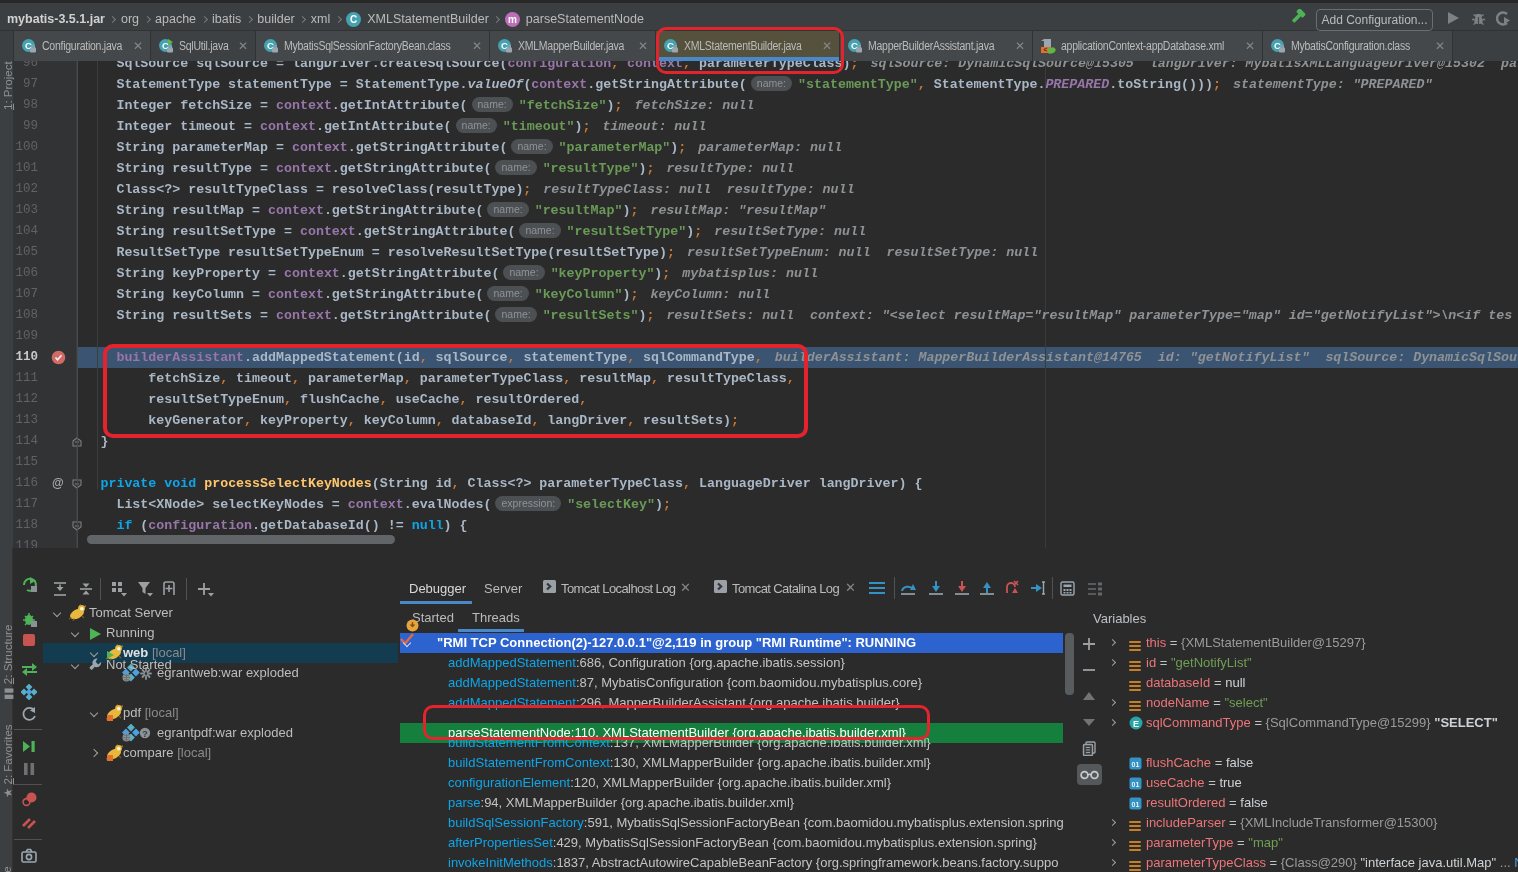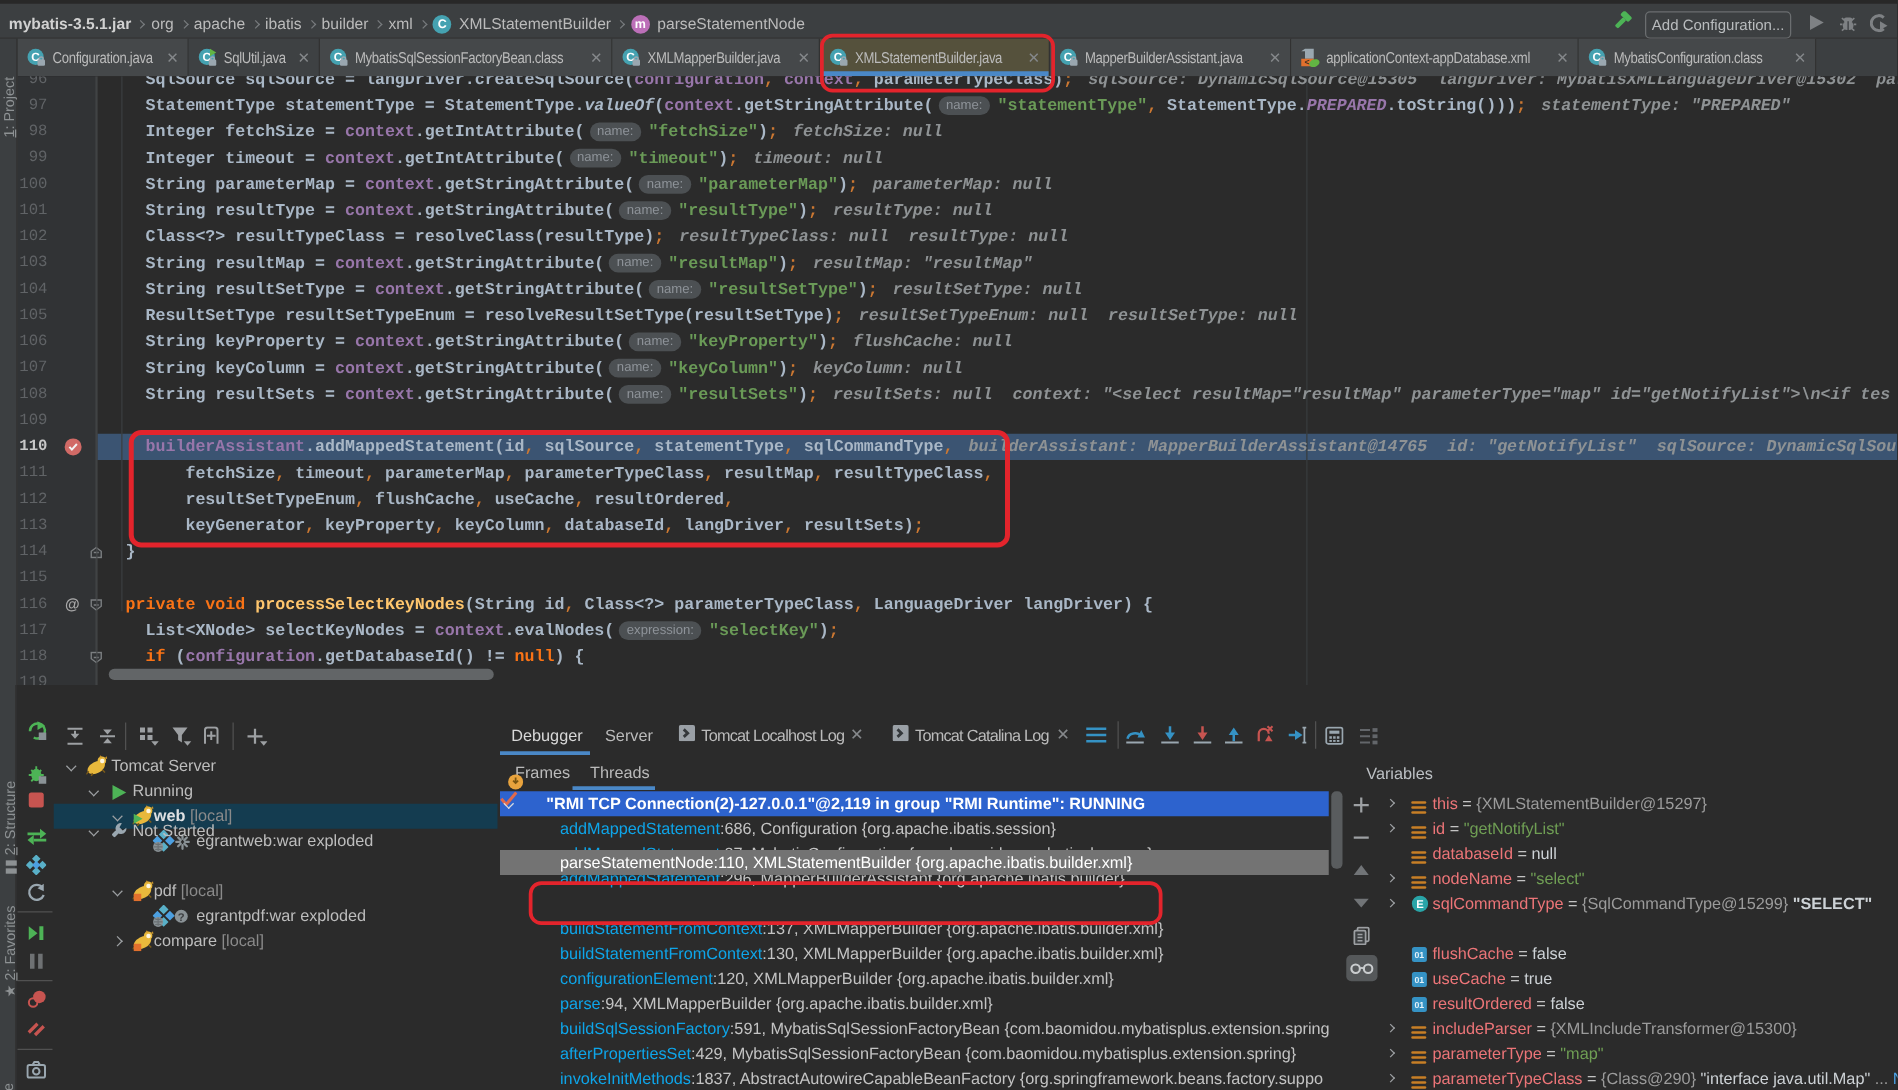"flushCache: null" span.v { text: flushCache -> mybatisplus }
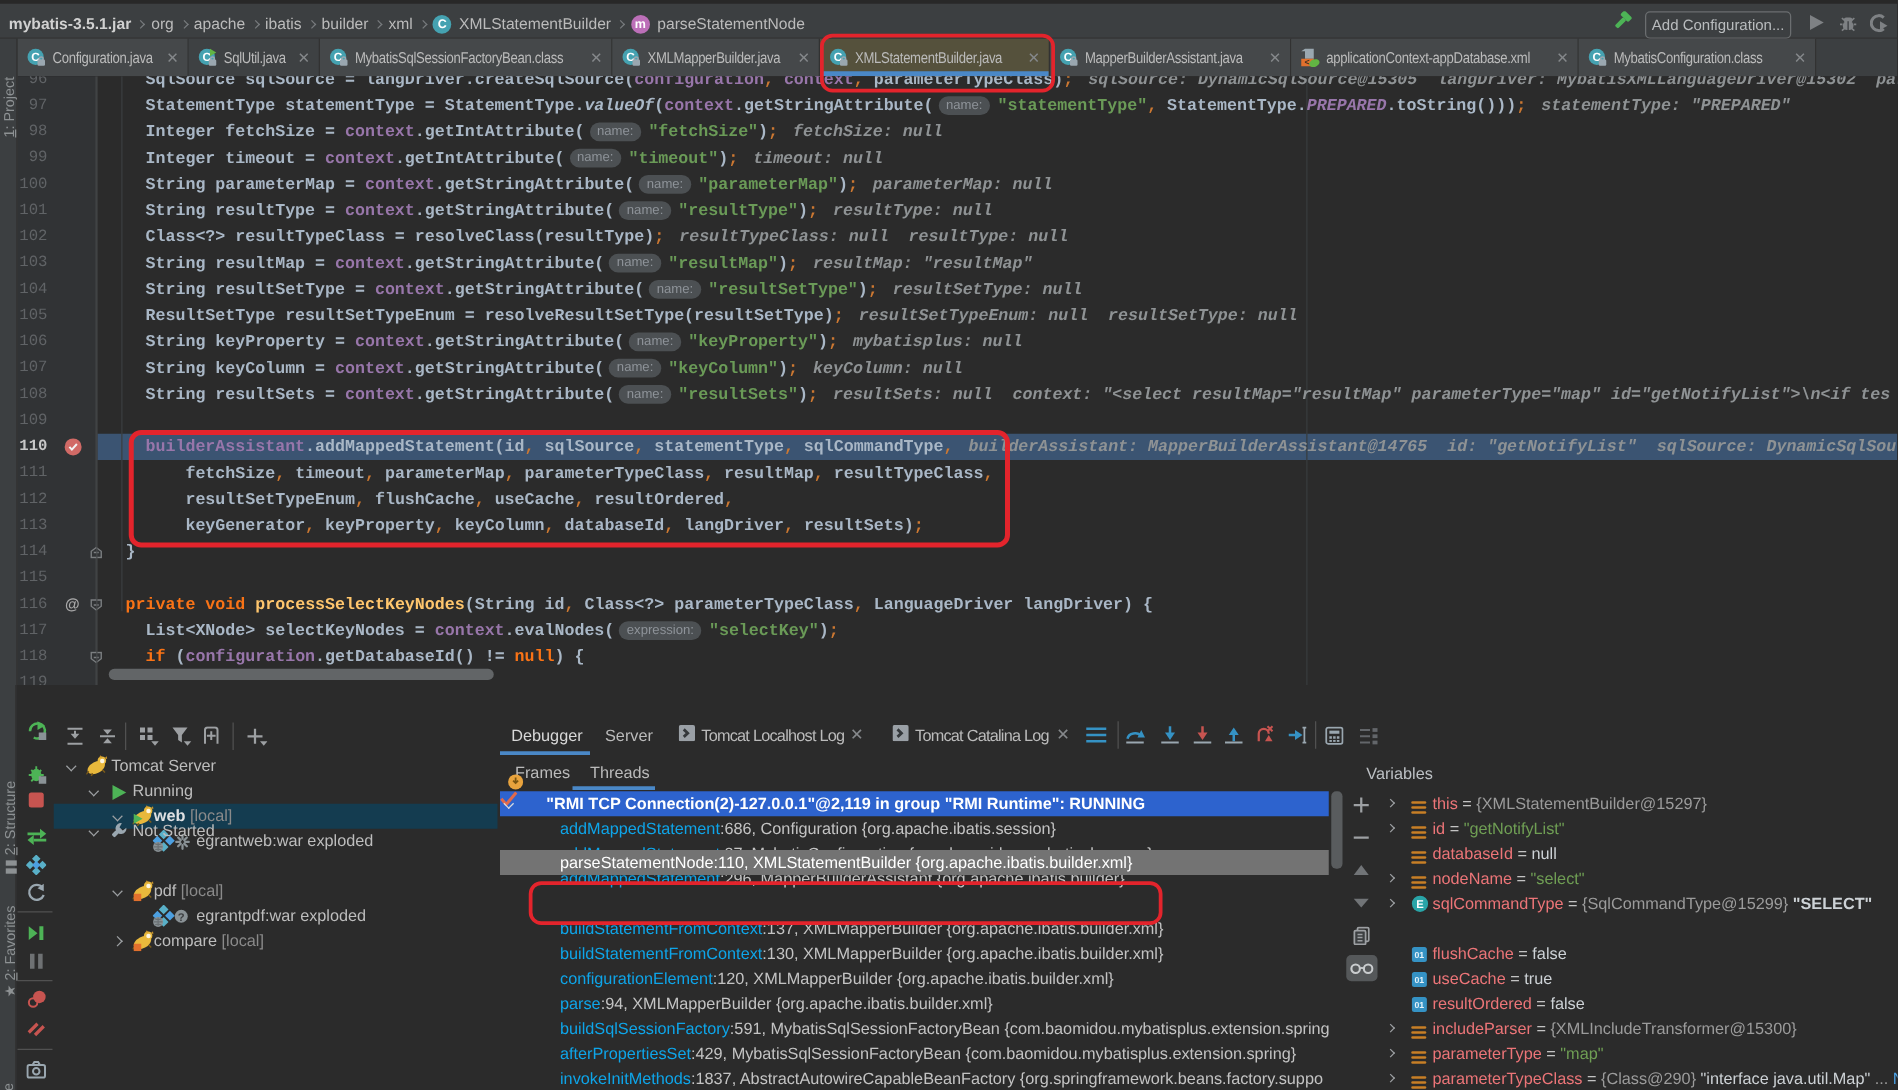"private" .k { color: #f97316 -> #0ea5e9 }
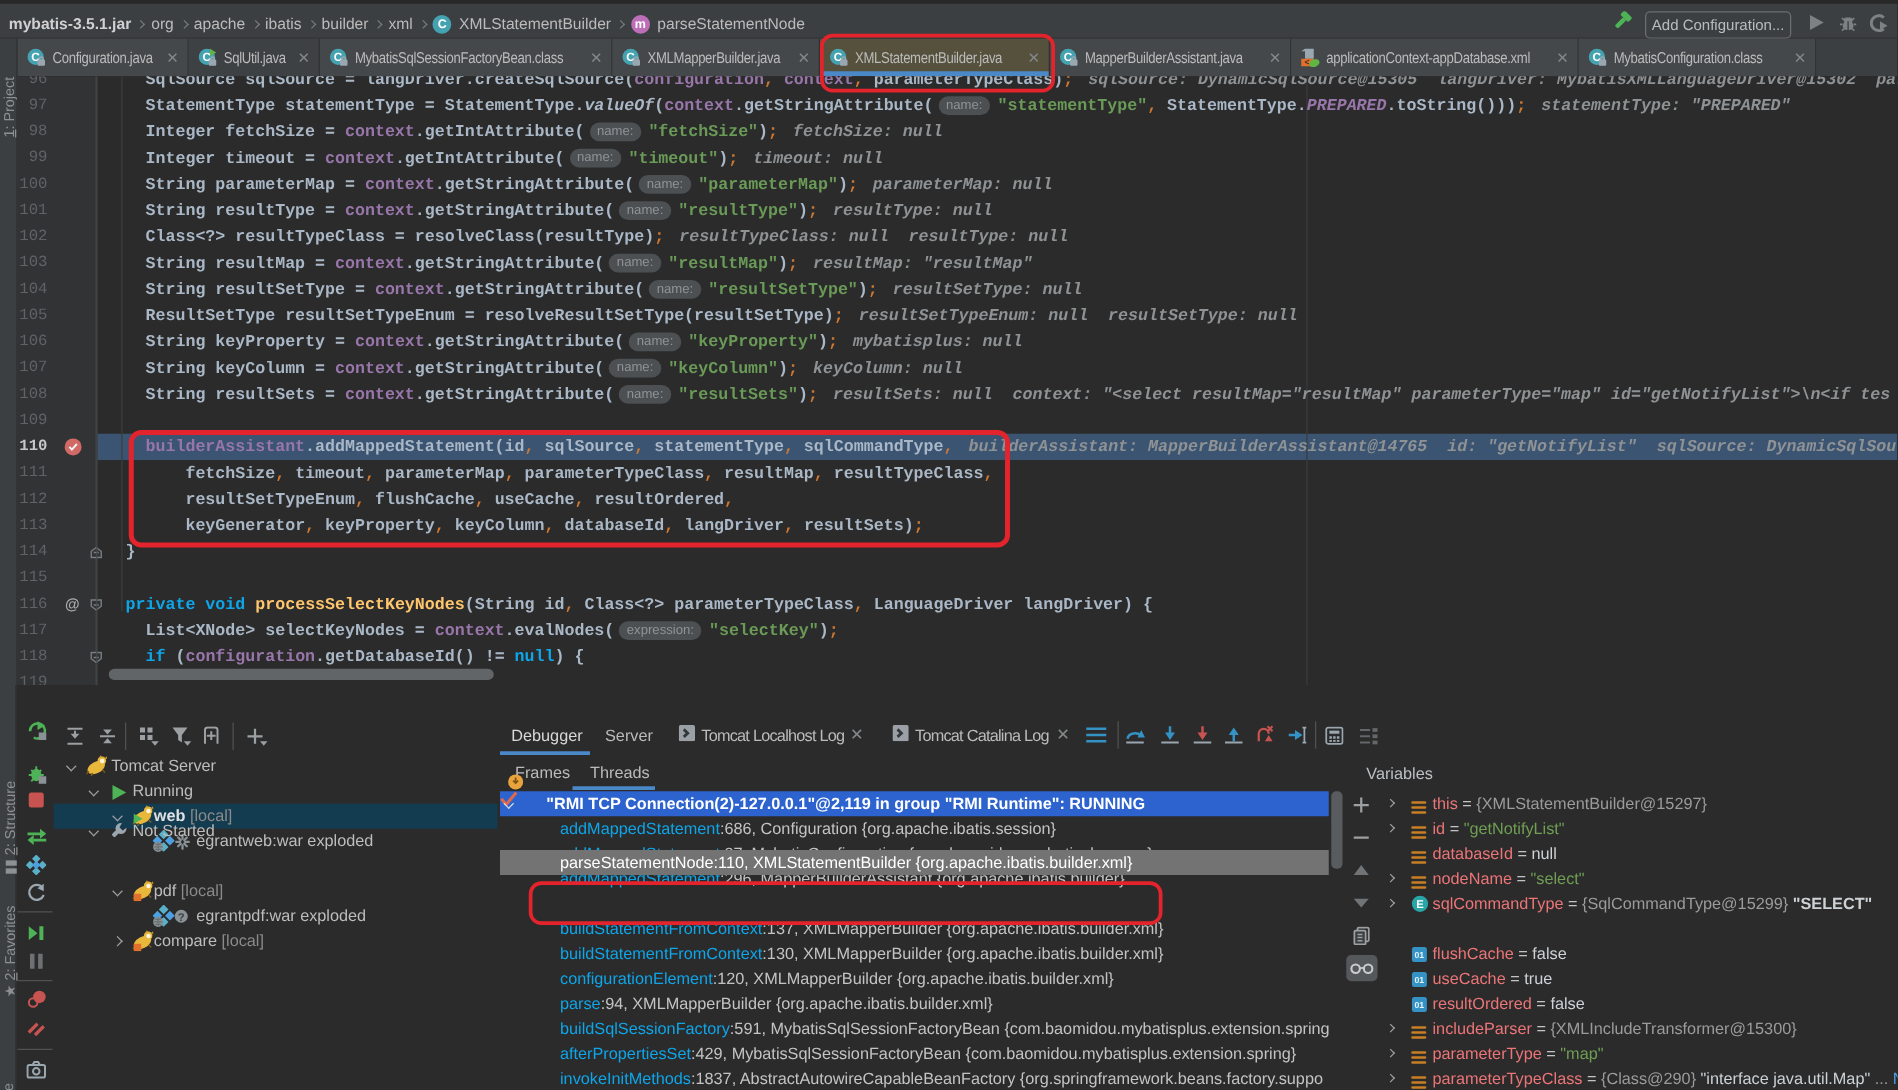"Frames" div.dtab { text: Frames -> Started }
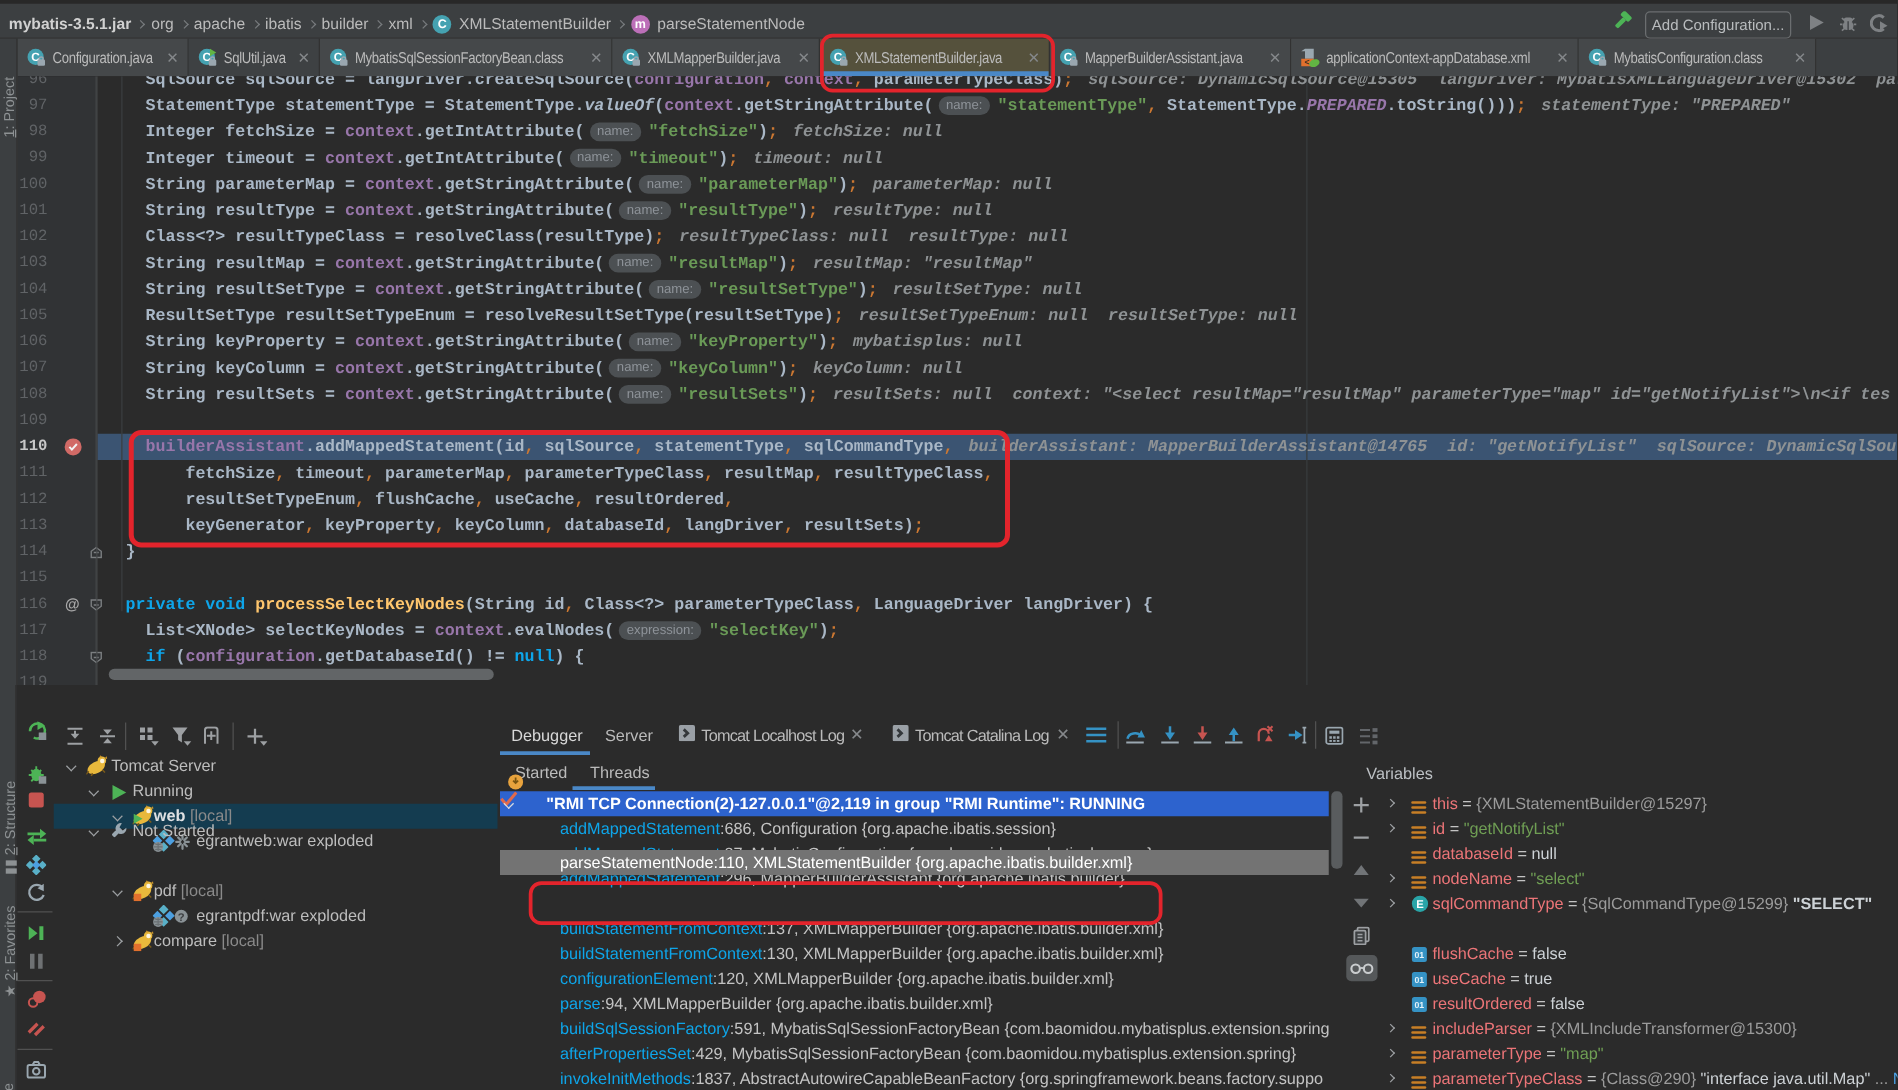"parseStatementNode:110," div.frow { background: #737373 -> #15803d; top: 680px -> 723px }
